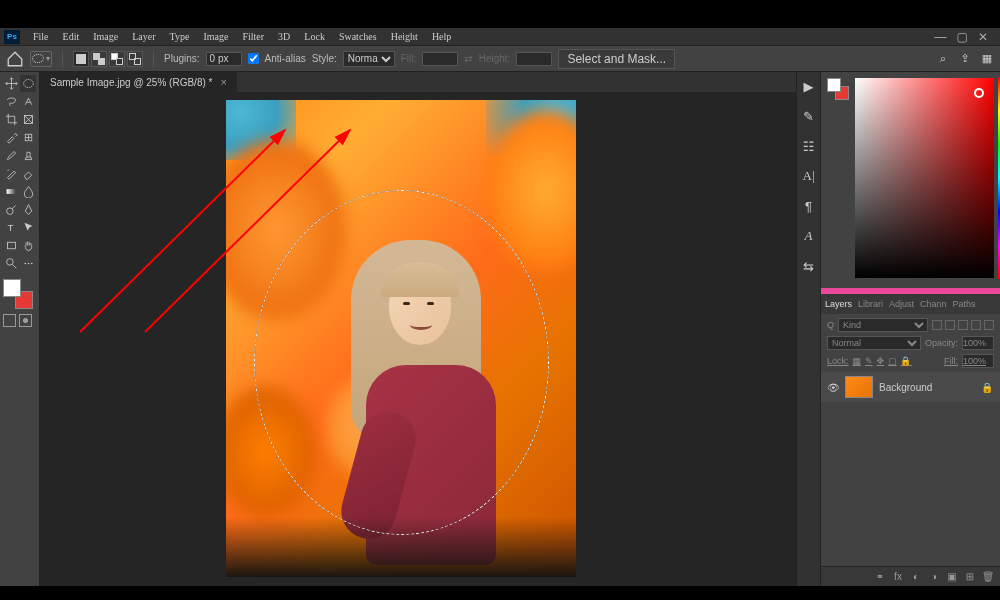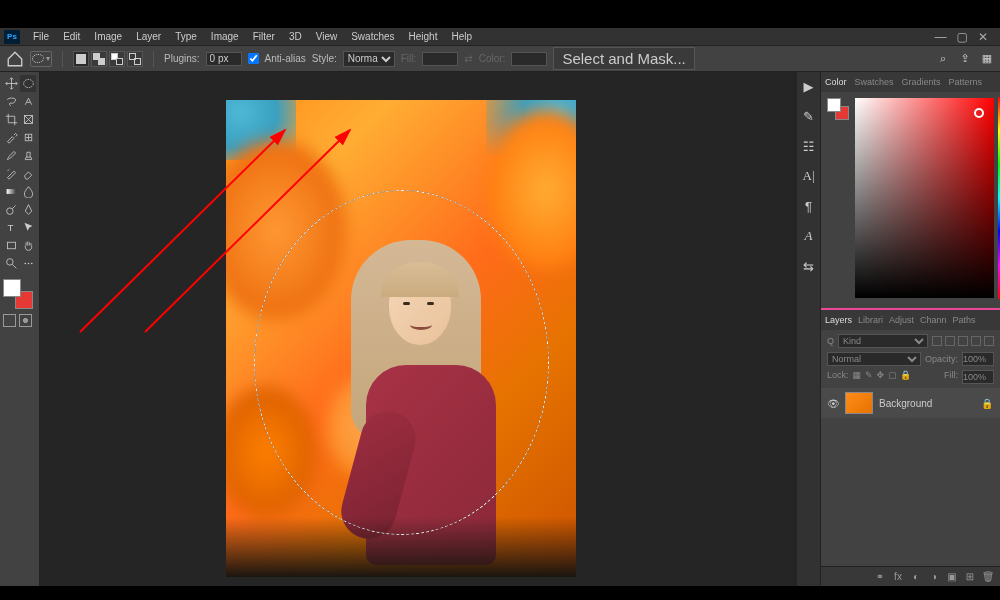"File" .menubar span.menu-item { font-family: none -> Liberation Serif, serif }
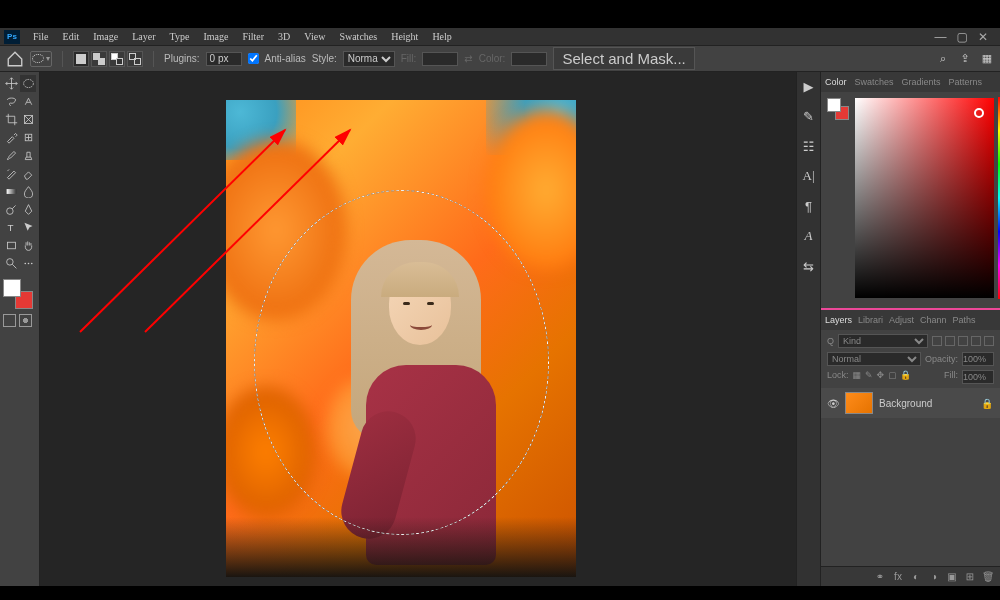"View" span.menu-item { text: View -> Lock }
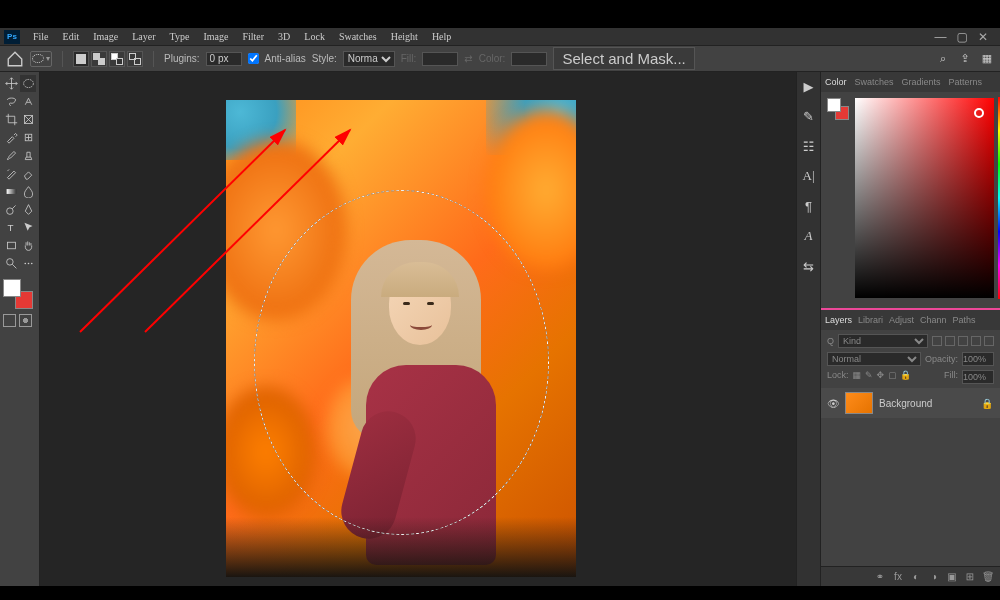"Color:" label.dim { text: Color -> Height }
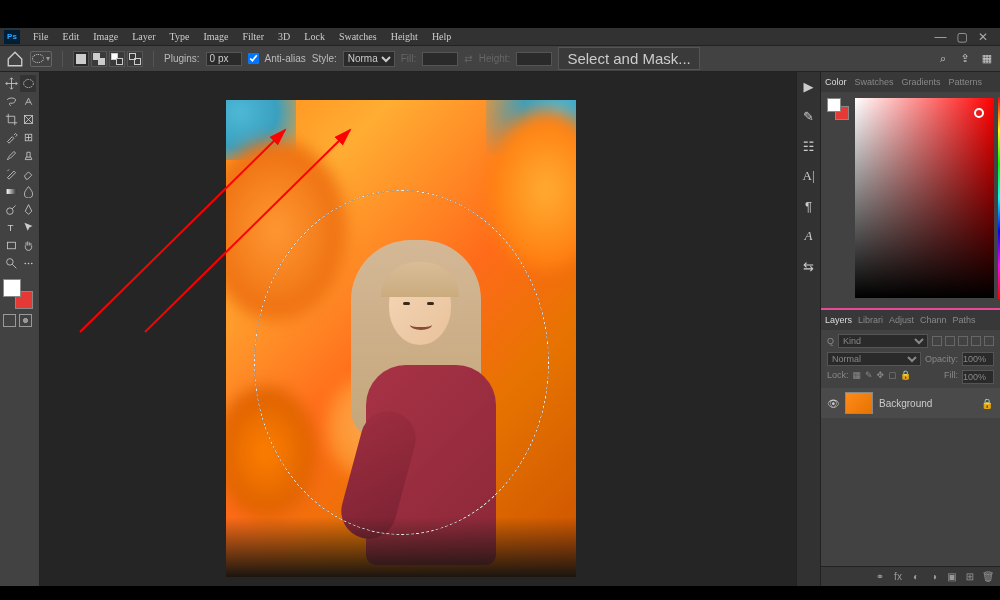"Select and Mask..." .optbar button.smask { font-size: 15px -> 12px }
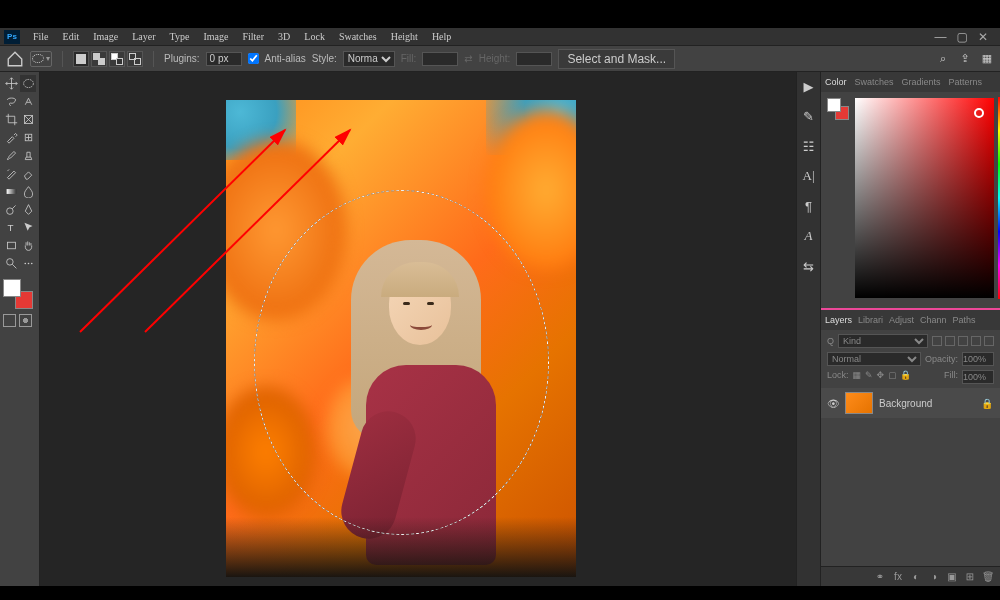"Sample Image.jpg @ 25% (RGB/8)" div.tab-strip { html: none -> <div> <div> <span>Sample Image.jpg @ 25% (RGB/8) *</span> <span>×</span> </div> </div> }
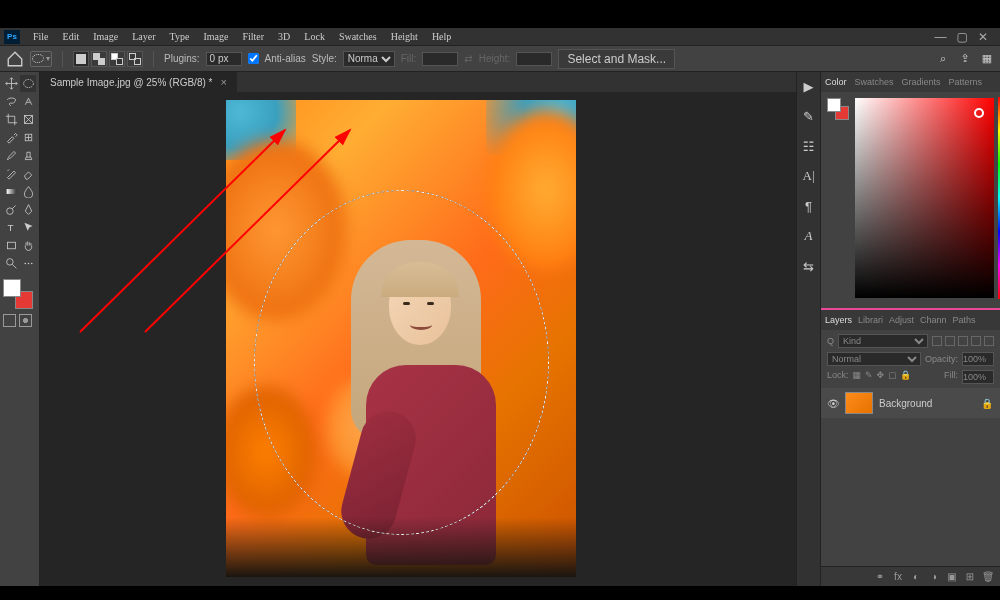"Color" div.panel-tabs { html: <div> <span>Color</span> <span>Swatches</span> <span>Gradients</span> <span>Patterns</span> </div> -> none }
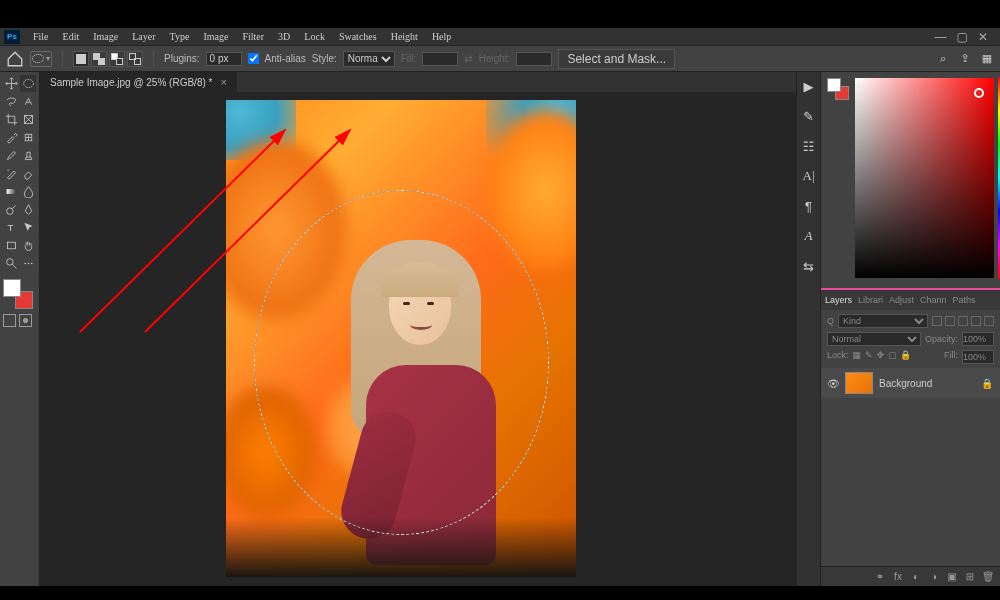"Layers" .layers-panel { border-top: 2px solid #ec4899 -> 6px solid #ec4899 }
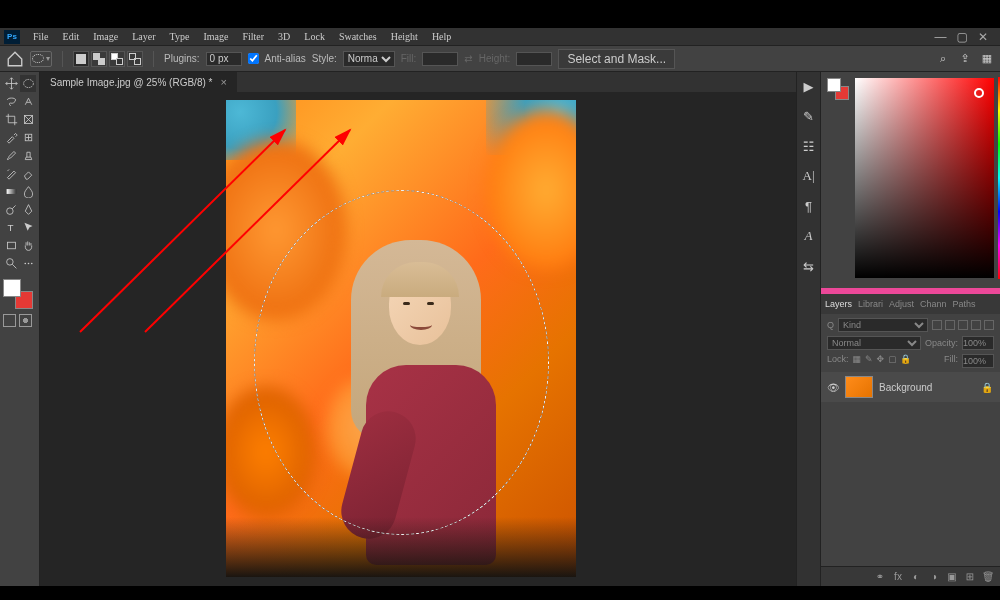"Lock:" .layers-controls .lock-row { align-items: none -> center; text-decoration: none -> underline }
